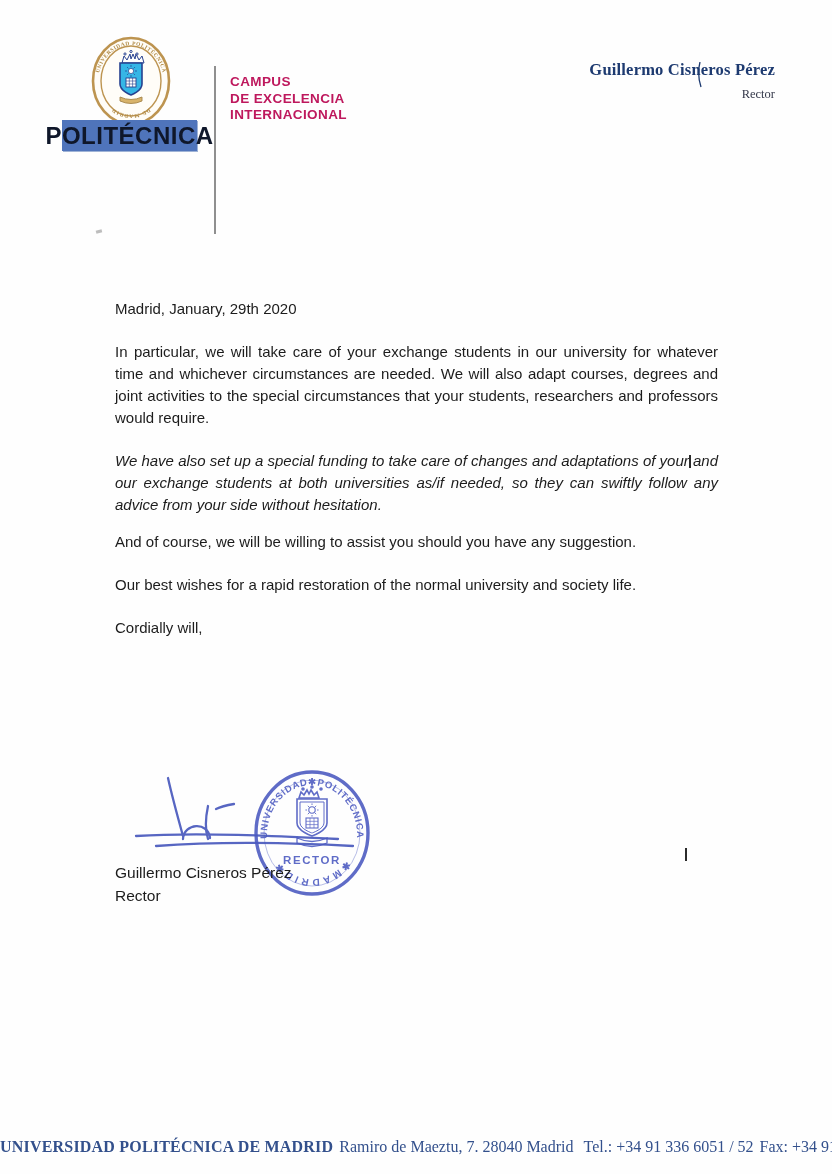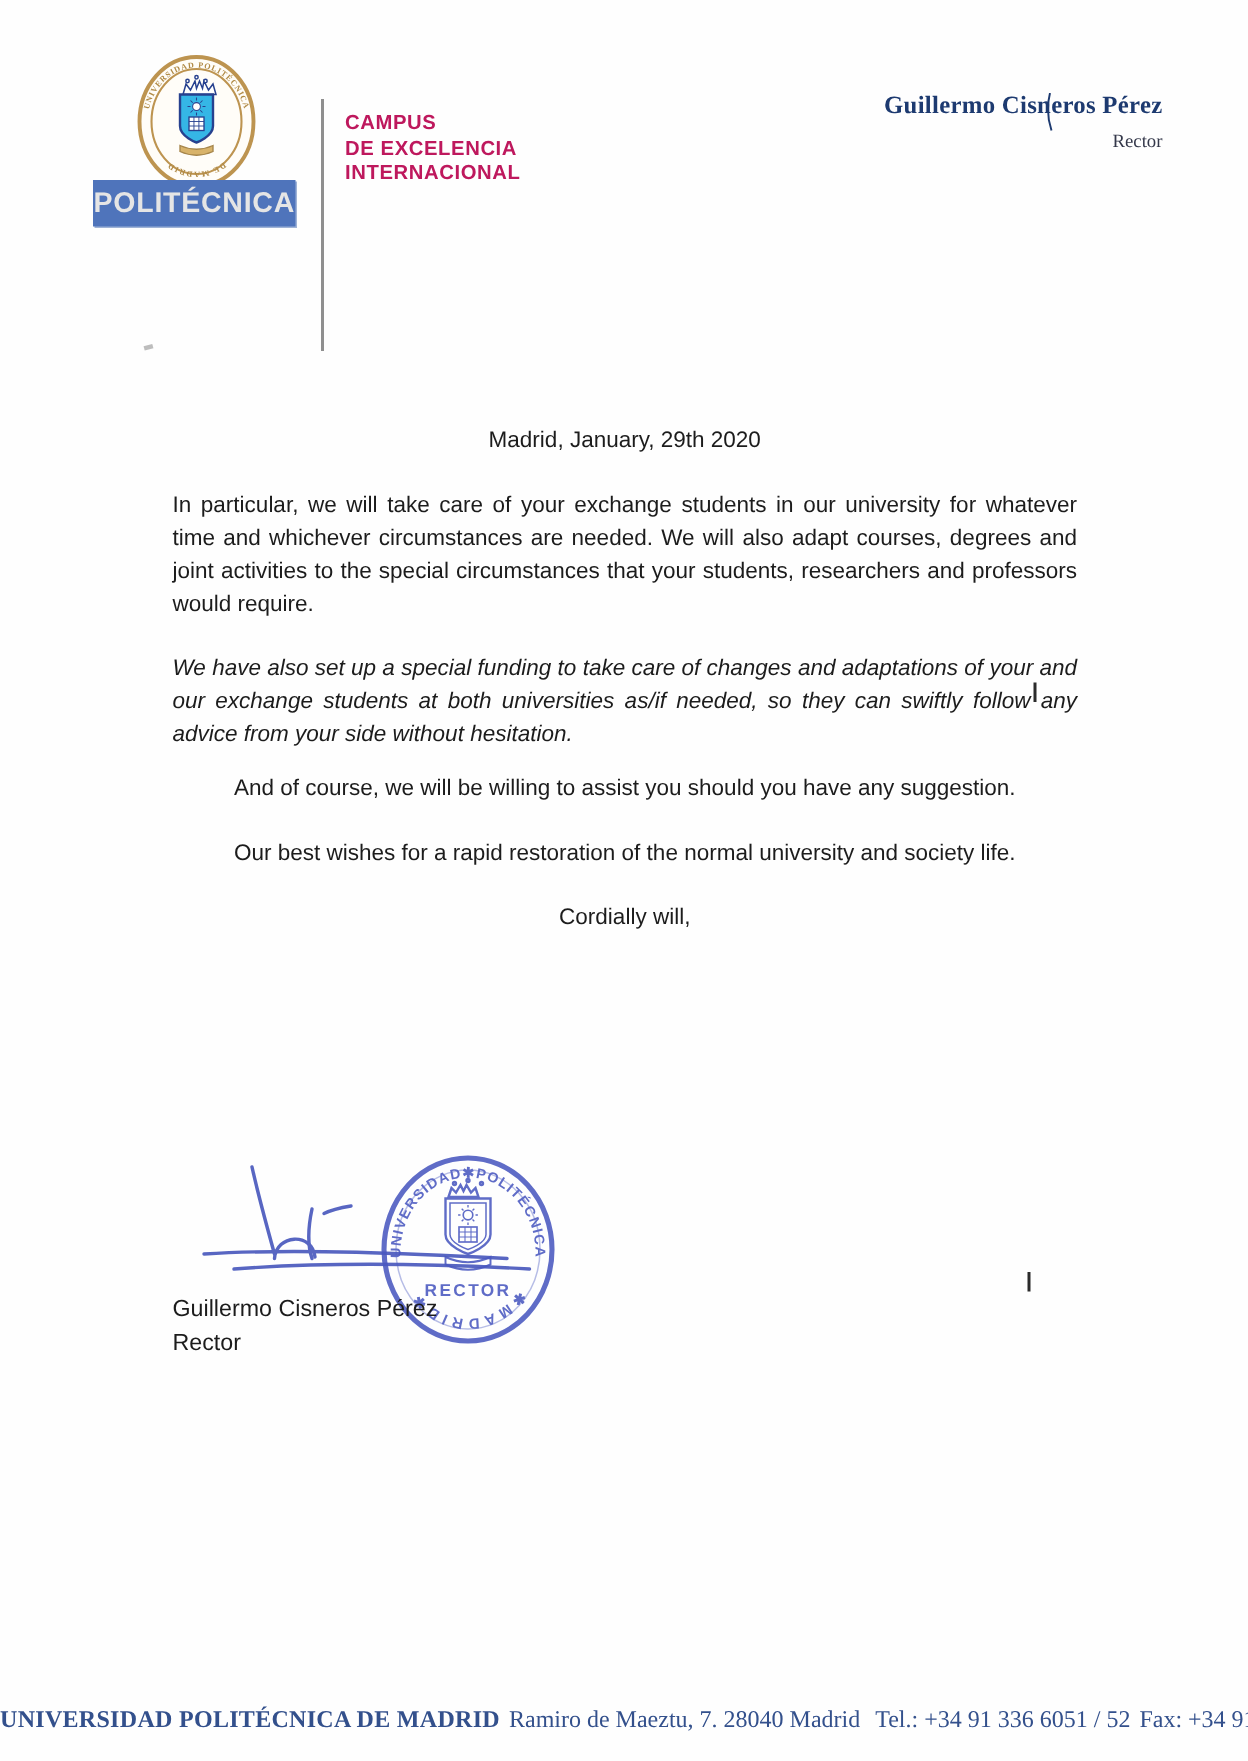"POLITÉCNICA" .brand-bar span { color: #e5e5e5 -> #0f172a; font-size: 19px -> 24px }
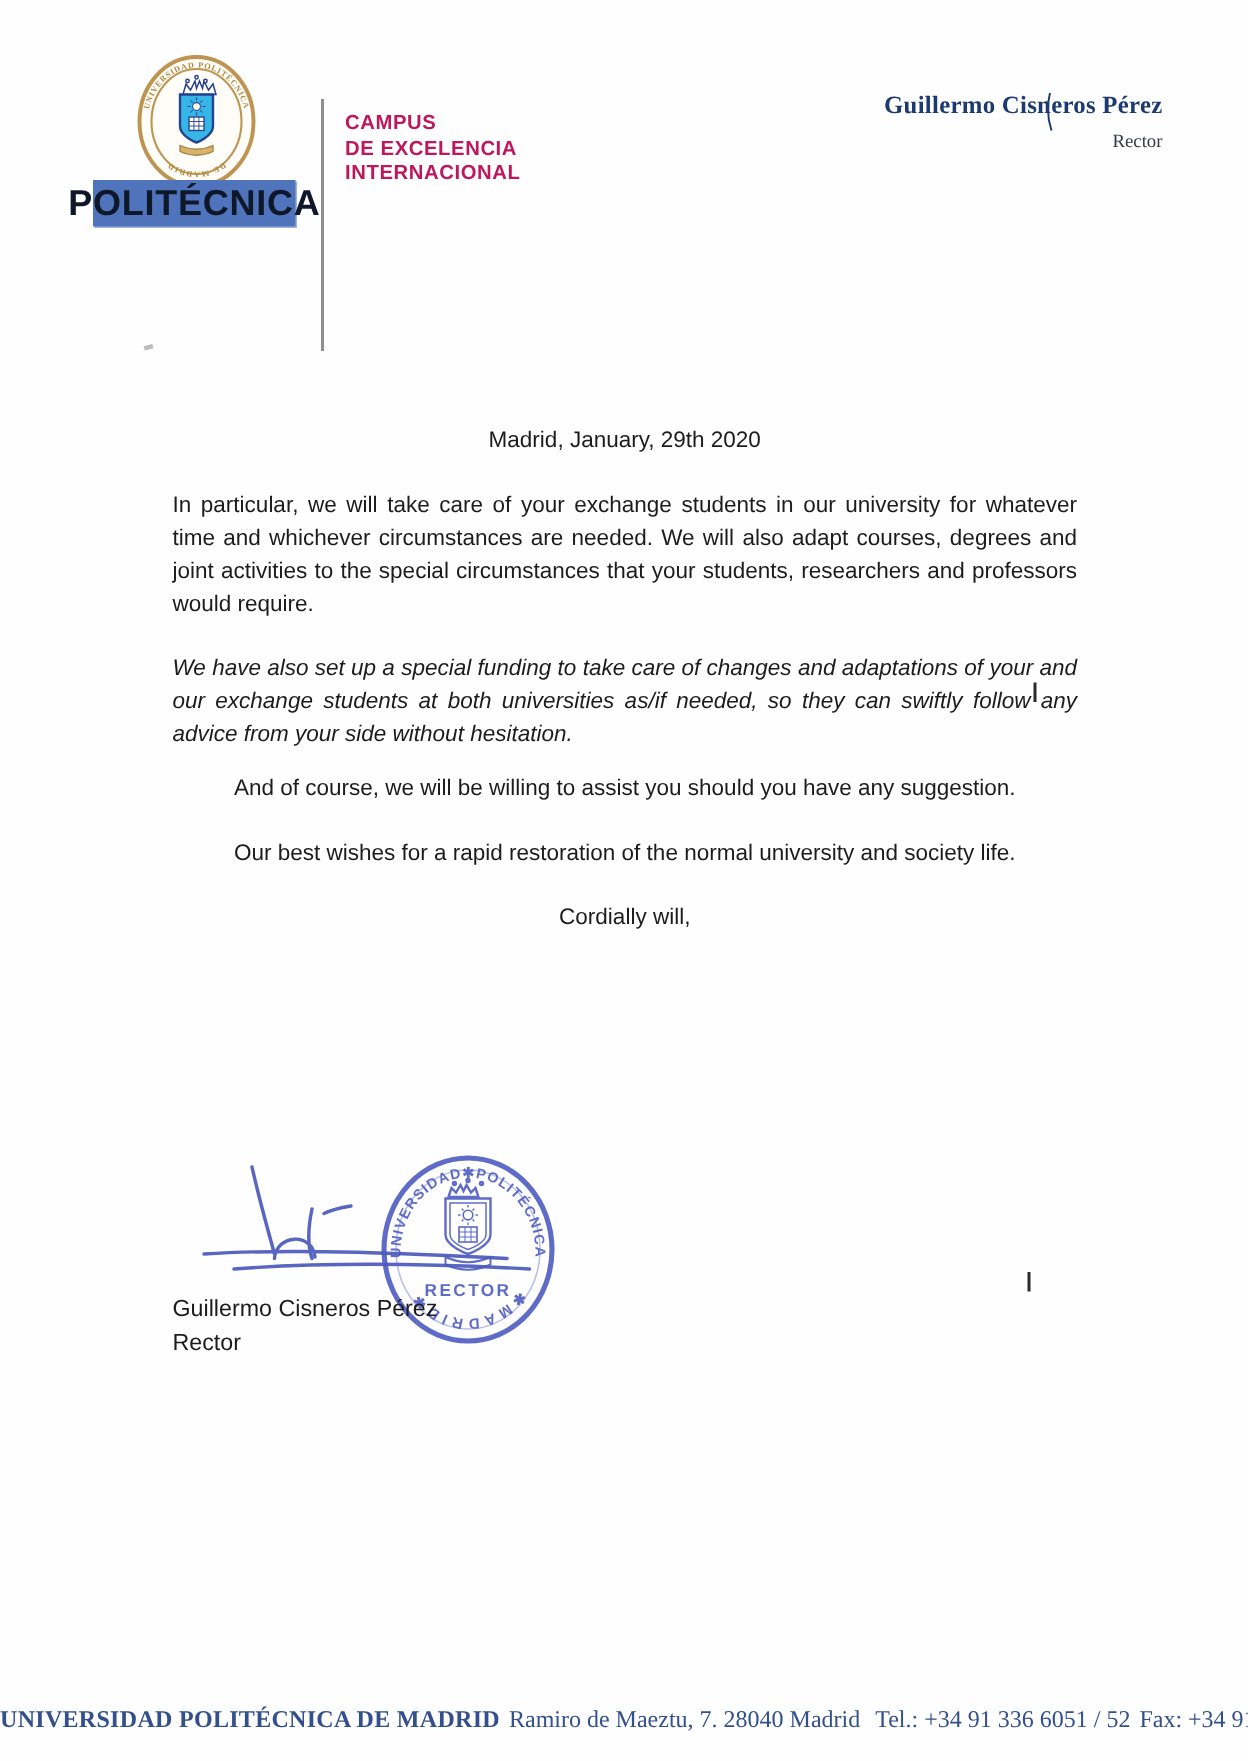"Madrid, January, 29th 2020" .letter p.no-just { margin-top: none -> 15px; text-align: center -> left }
